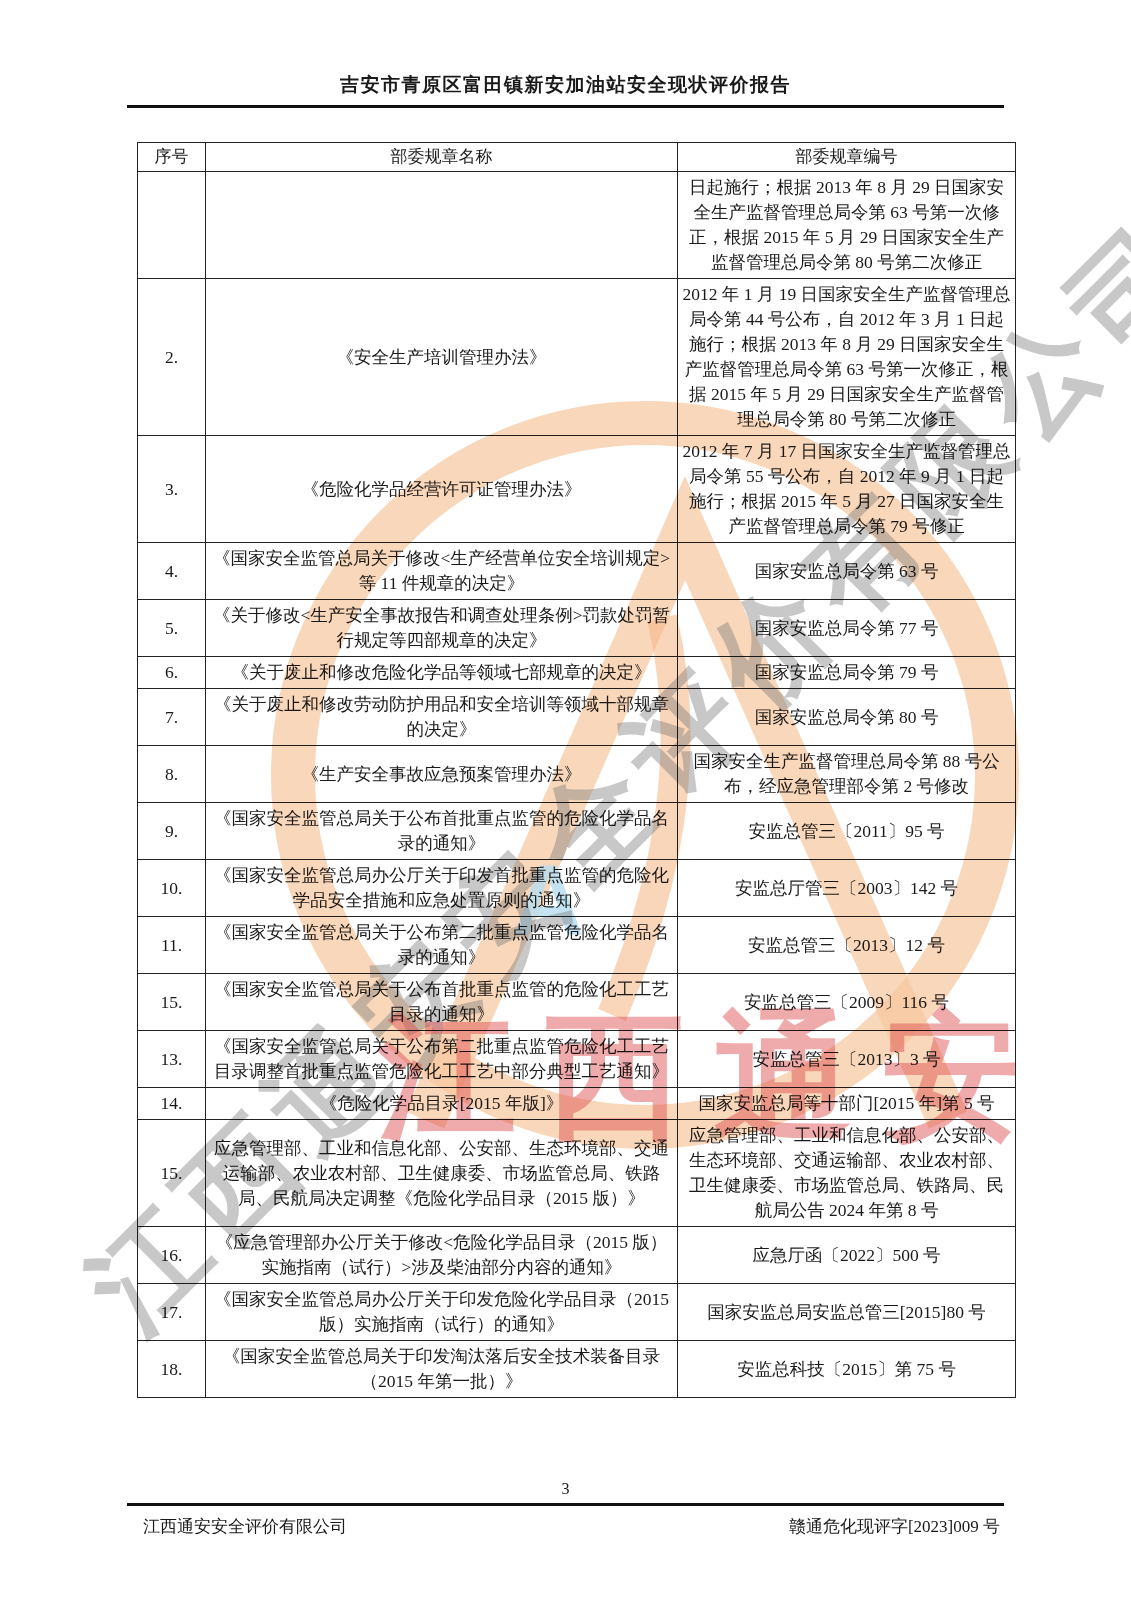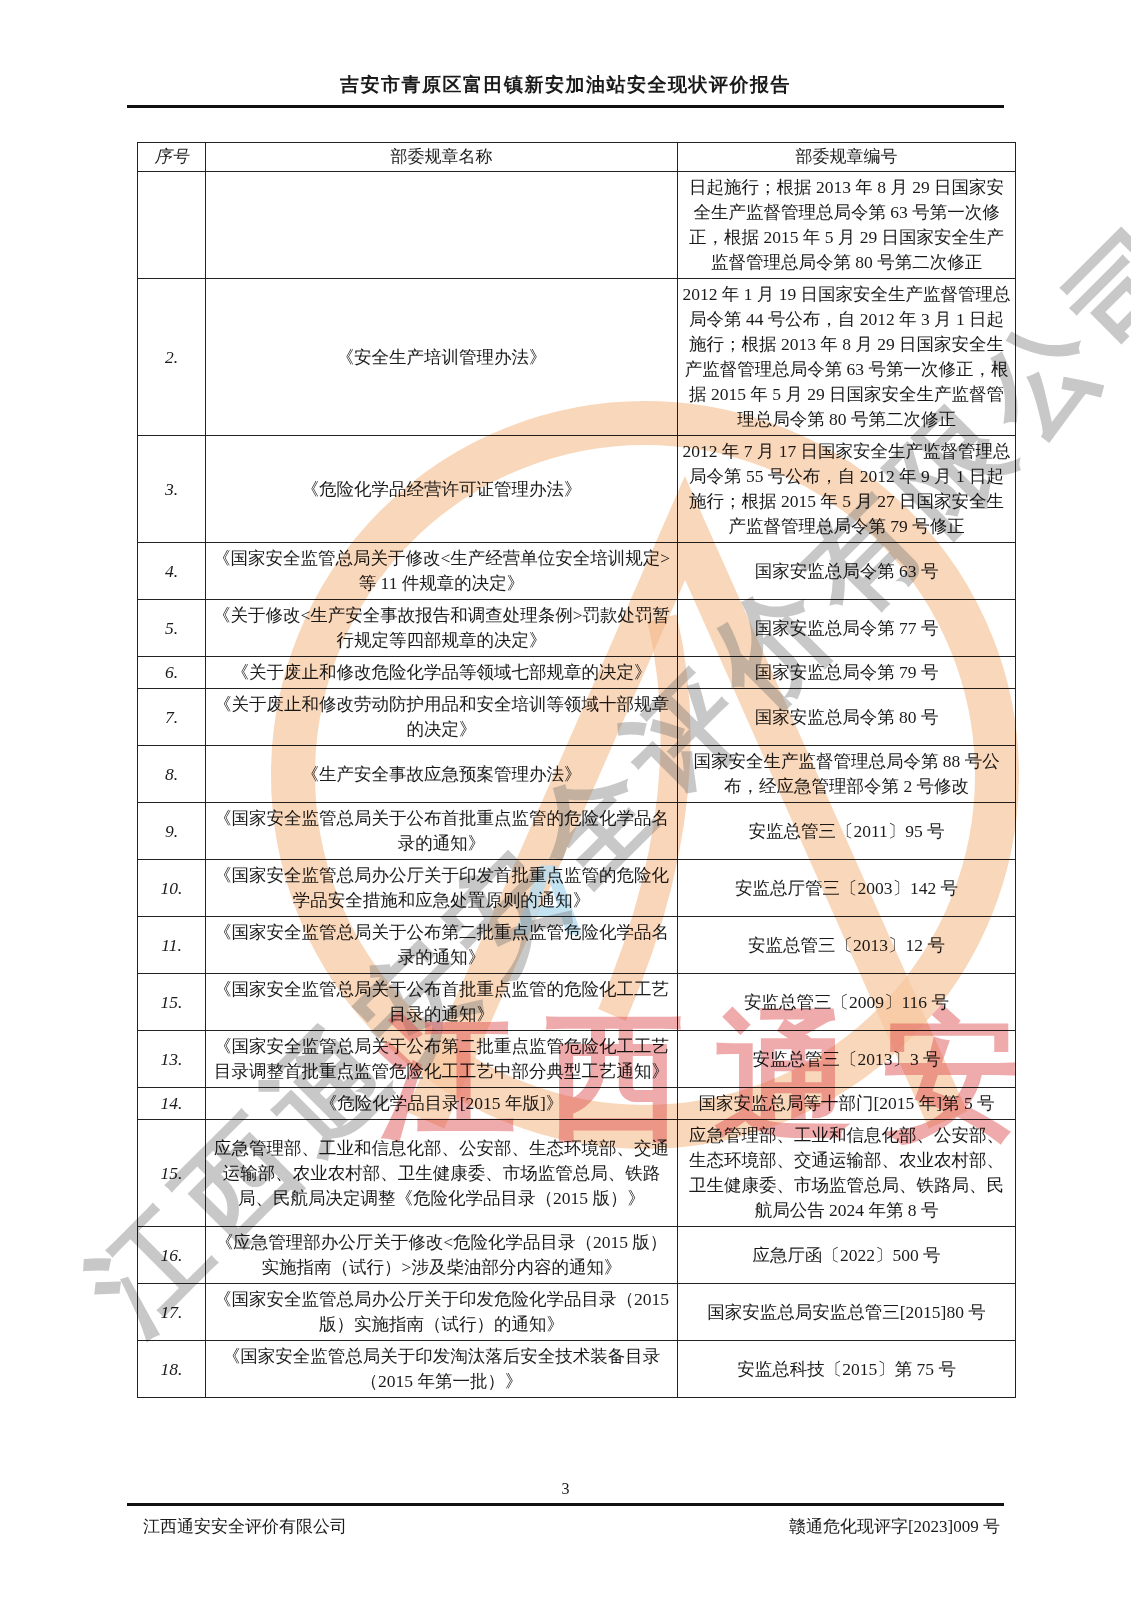"序号" .c-no { font-style: italic -> none }
